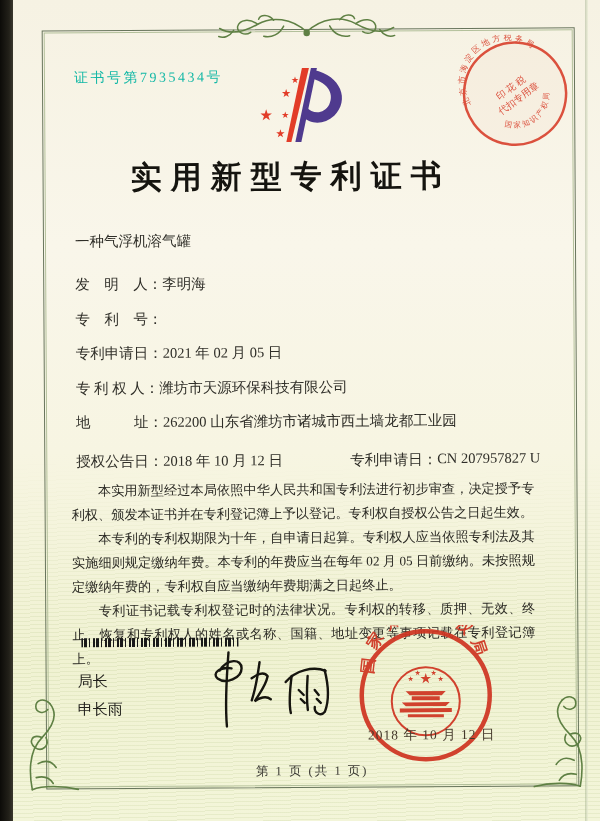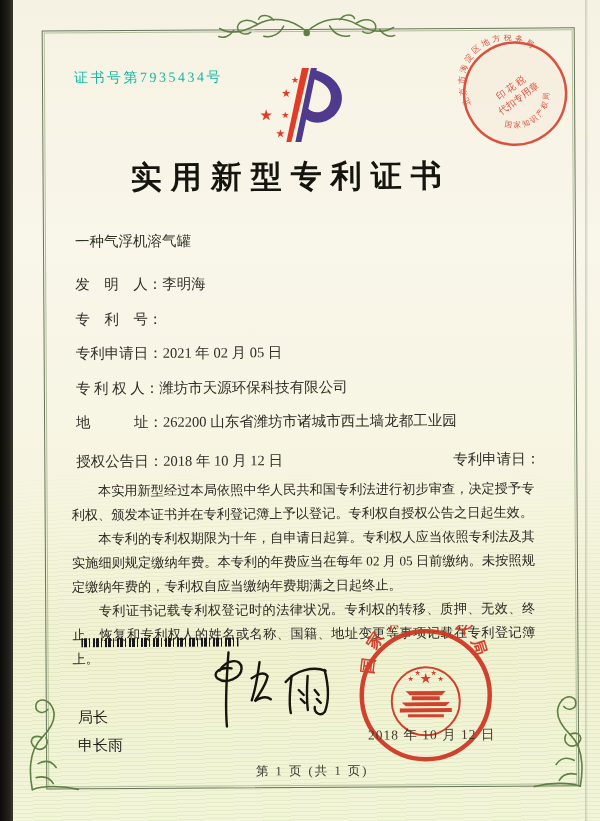"CN 207957827 U" span.val { html: none -> <span>CN 207957827 U</span> }
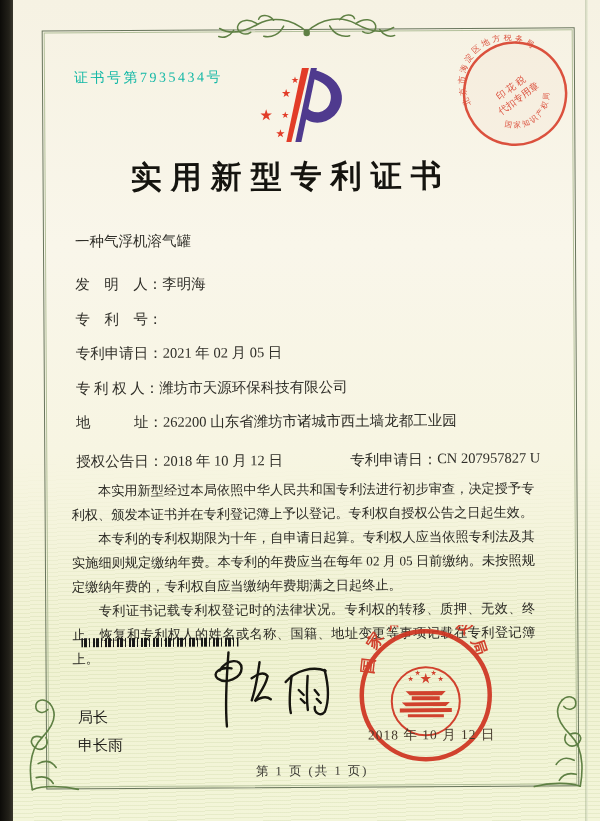"局长" .signer { margin-top: 36px -> none }
